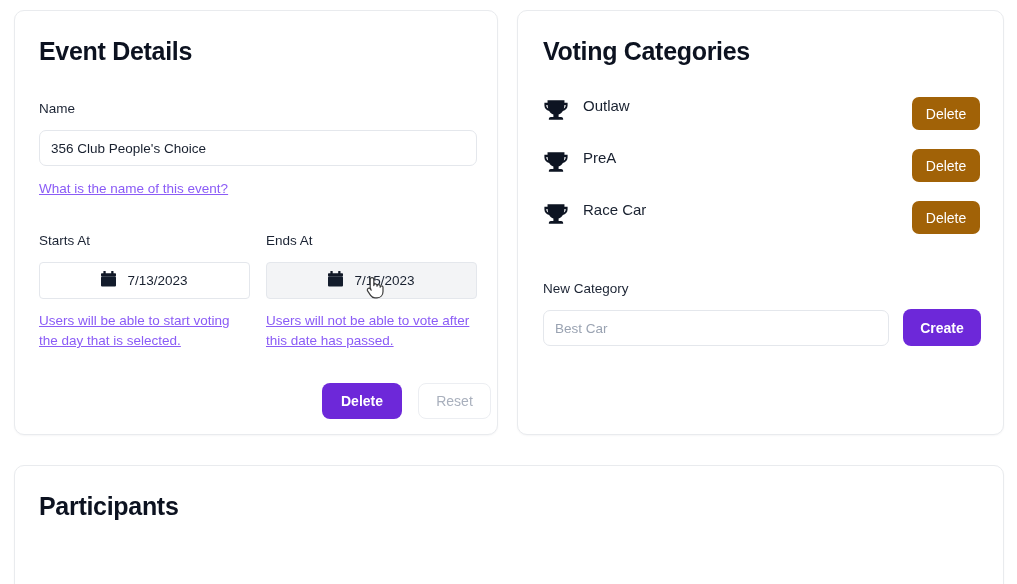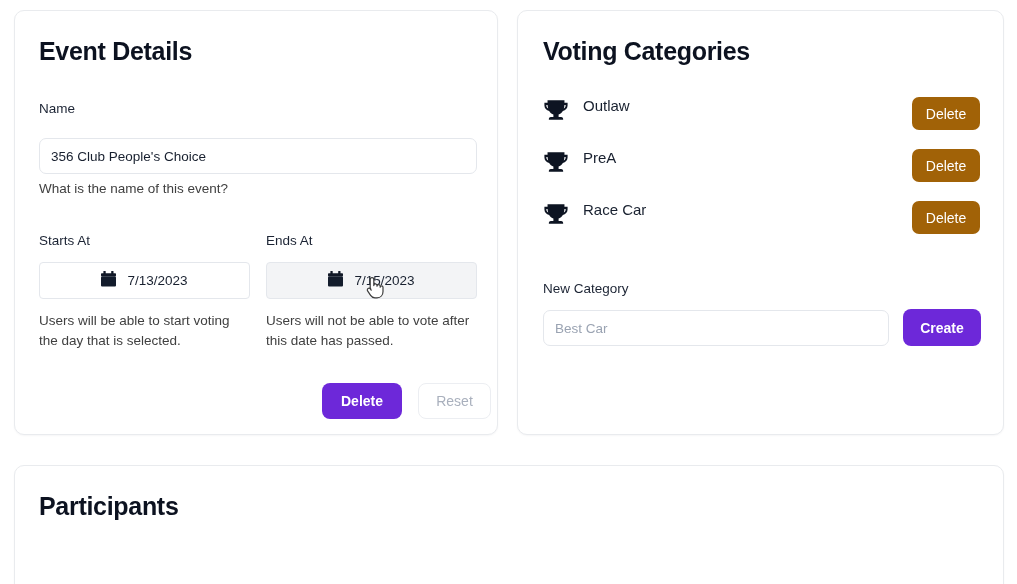"356 Club People's Choice" #name-input-wrap { margin-top: 8px -> none }
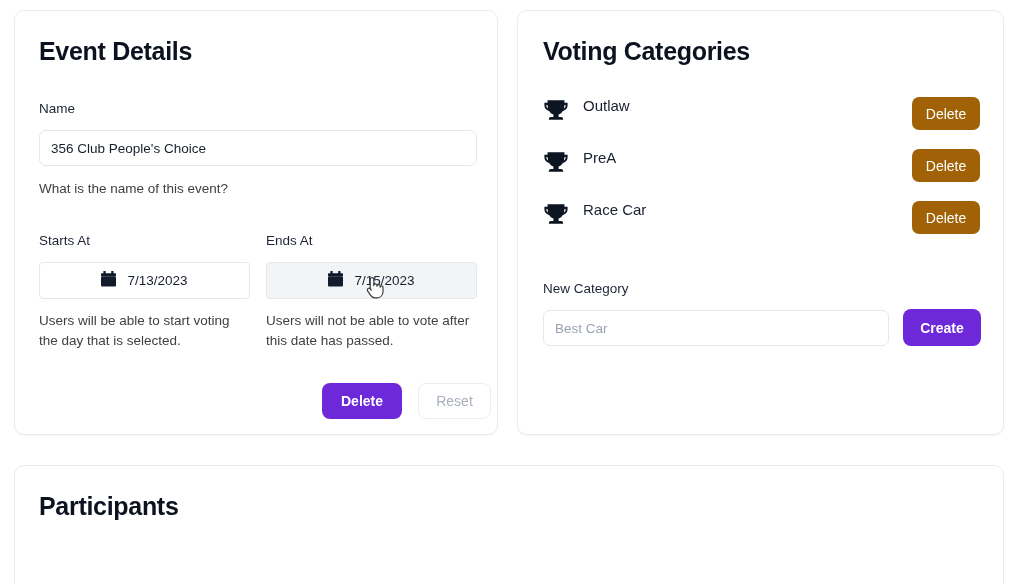"What is the name of" .help-text { color: #404040 -> #8b5cf6; text-decoration: none -> underline }
